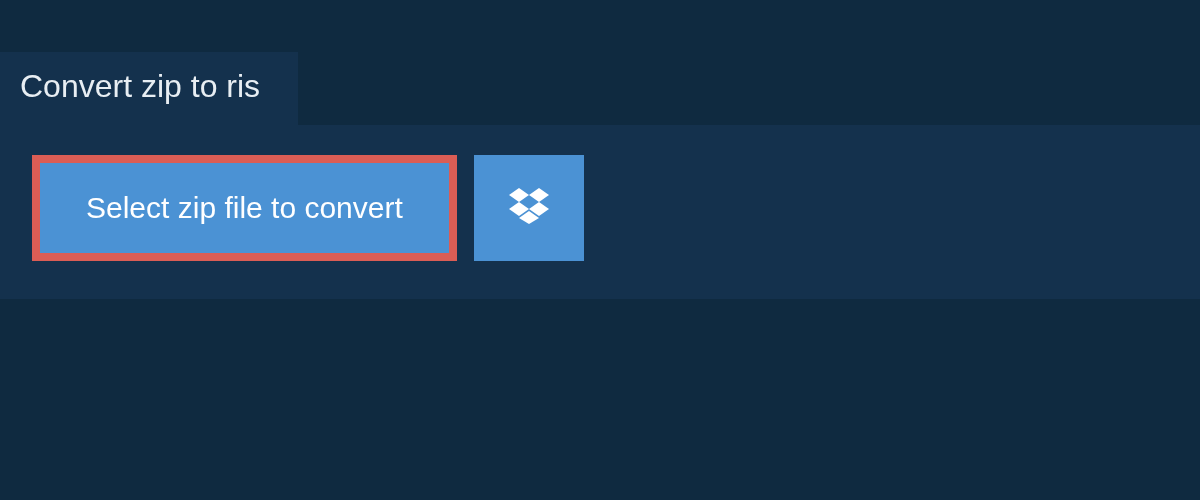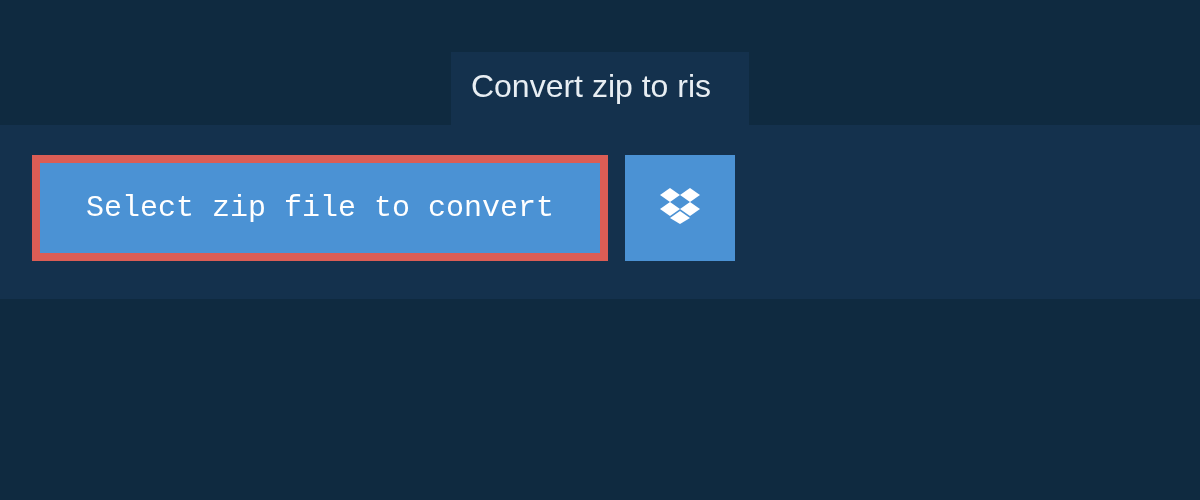"Convert zip to ris" .tab-container { justify-content: center -> none }
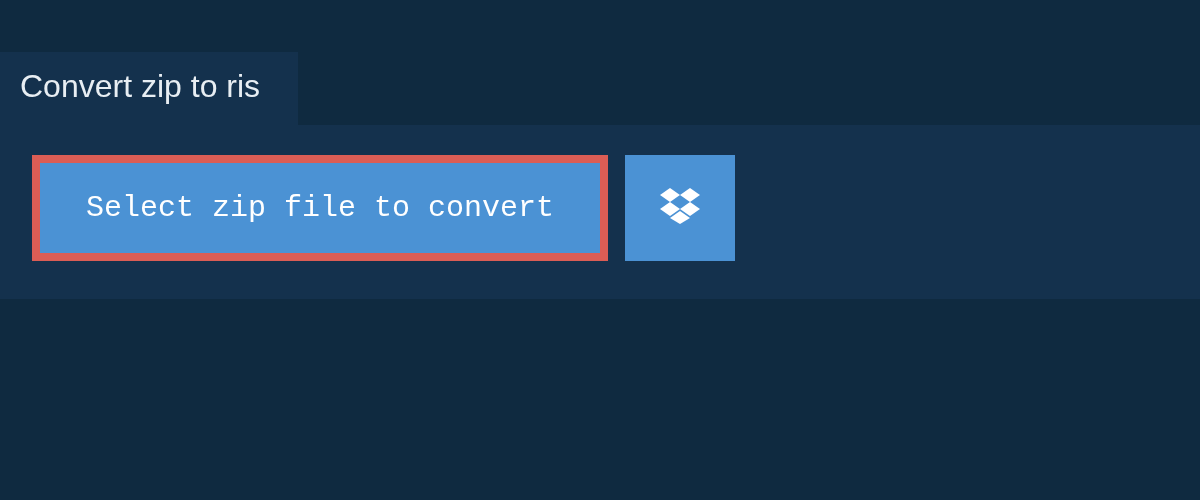"Select zip file to convert" .button-row { font-family: Liberation Mono, monospace -> none }
